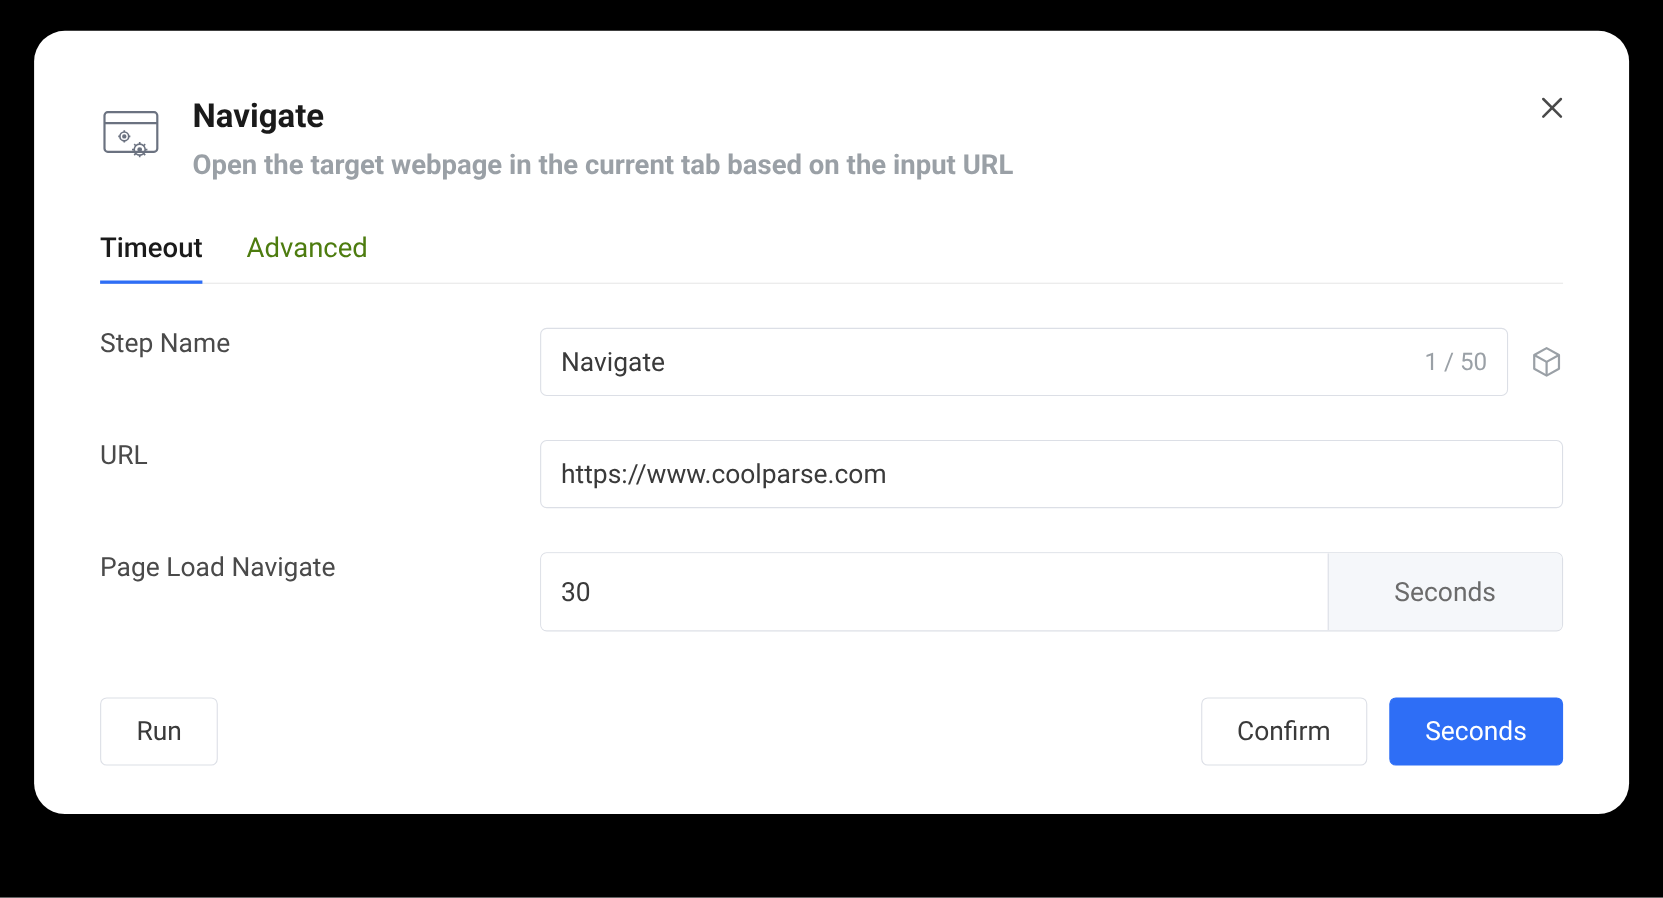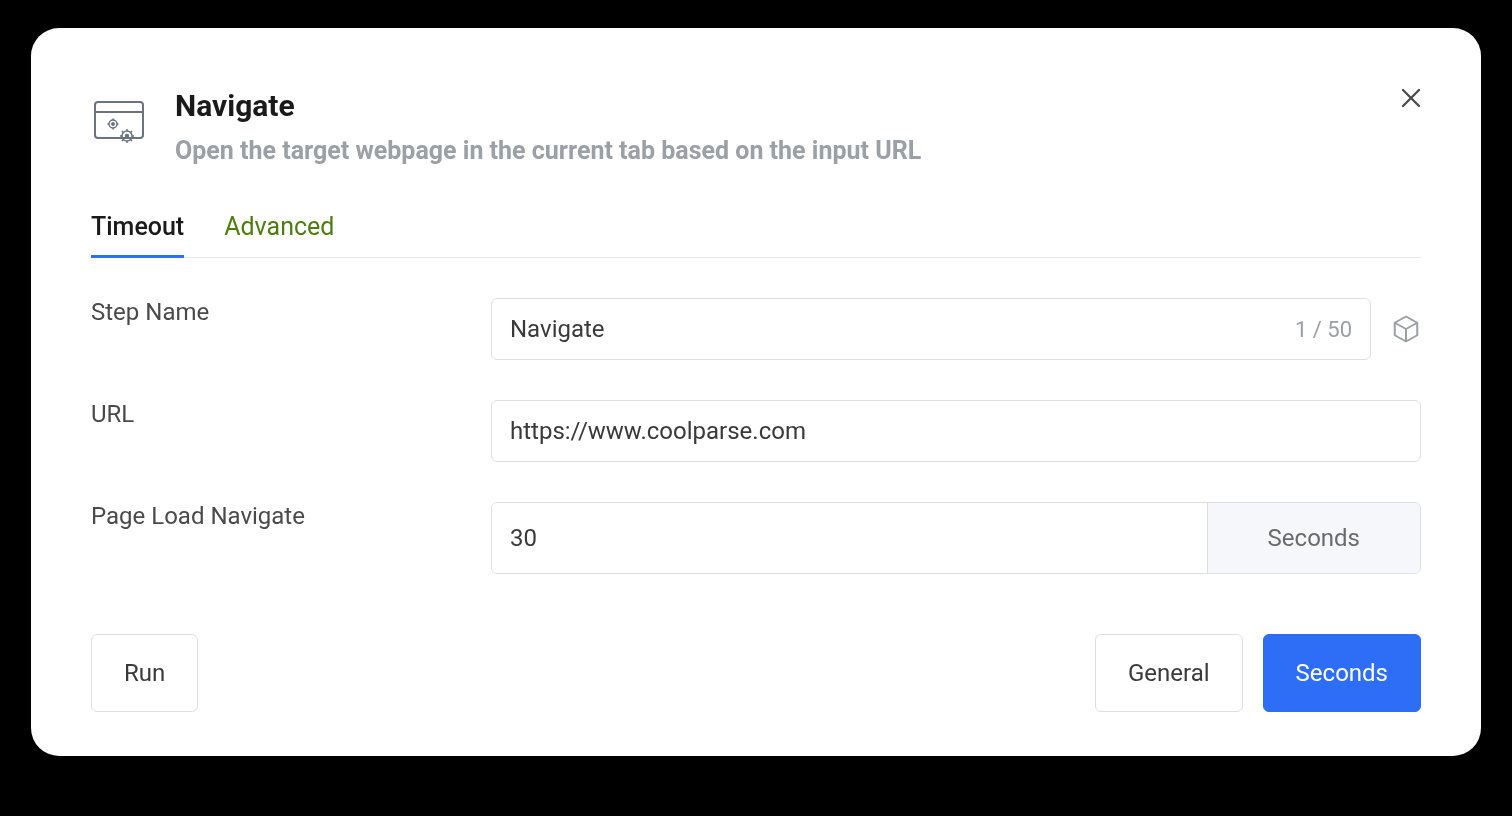"Run" .btn { height: 78px -> 62px }
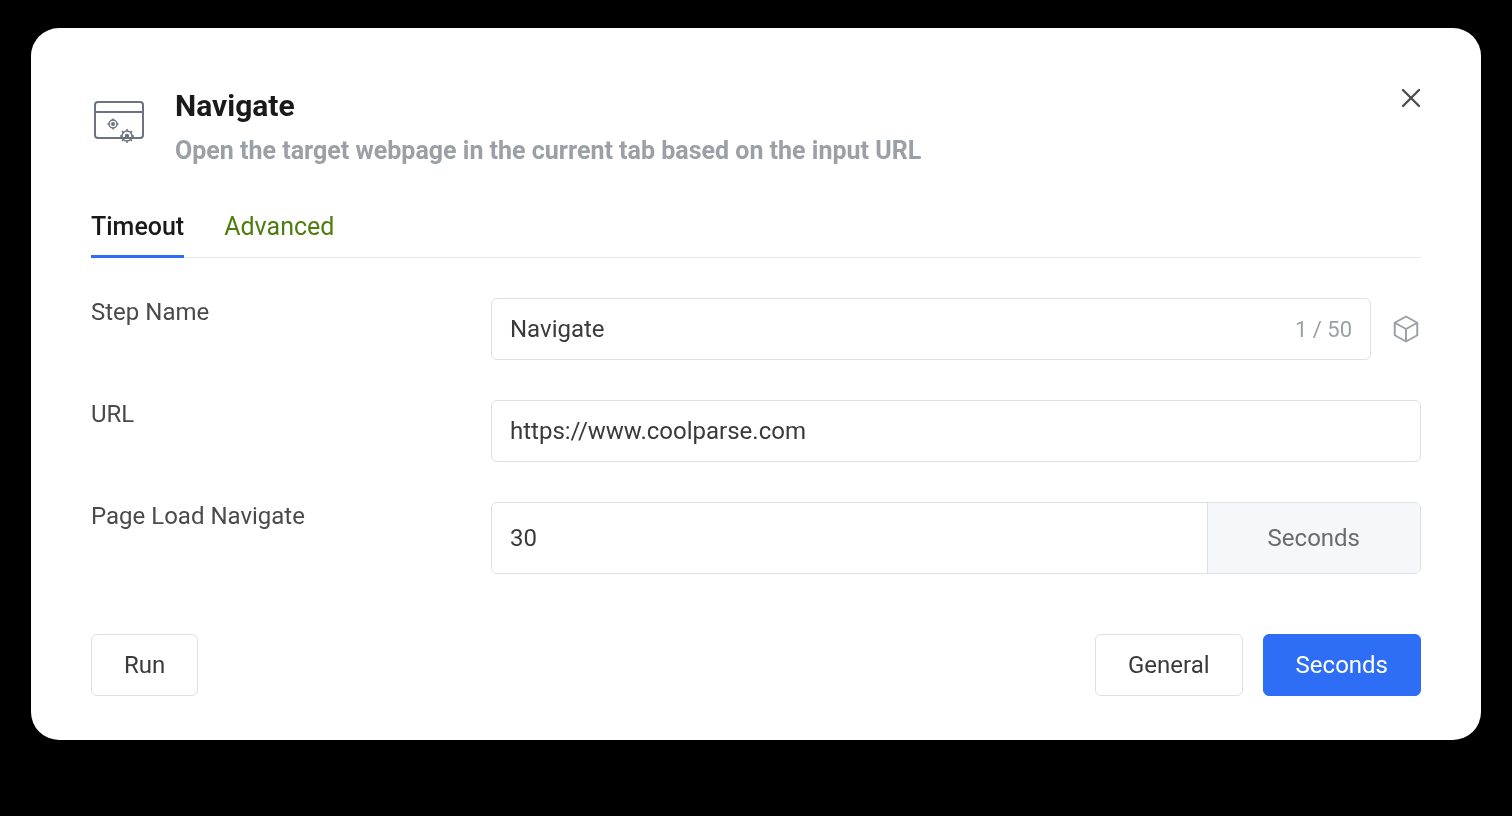"General" button.btn { text: General -> Confirm }
